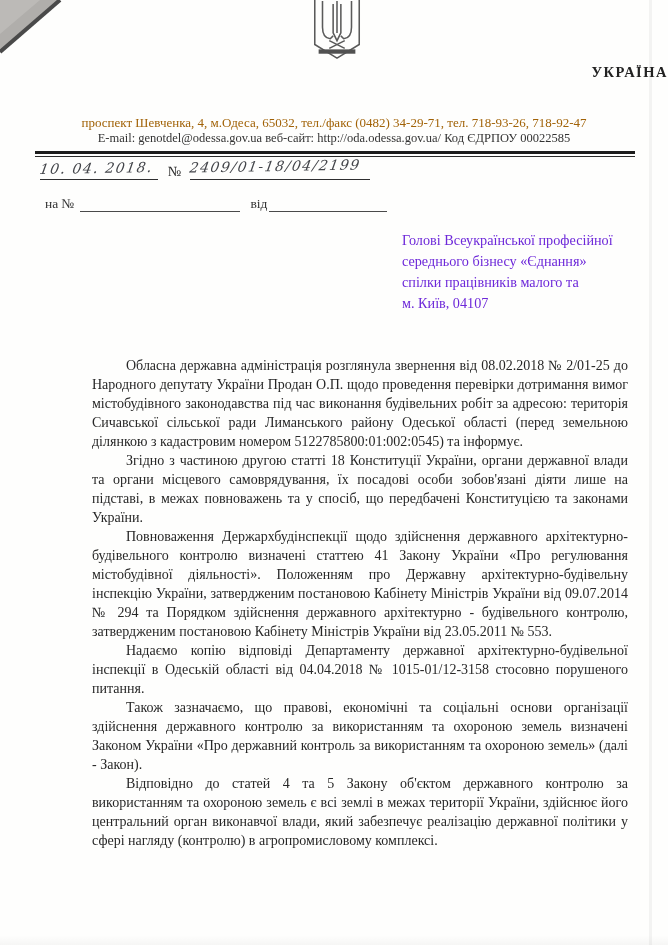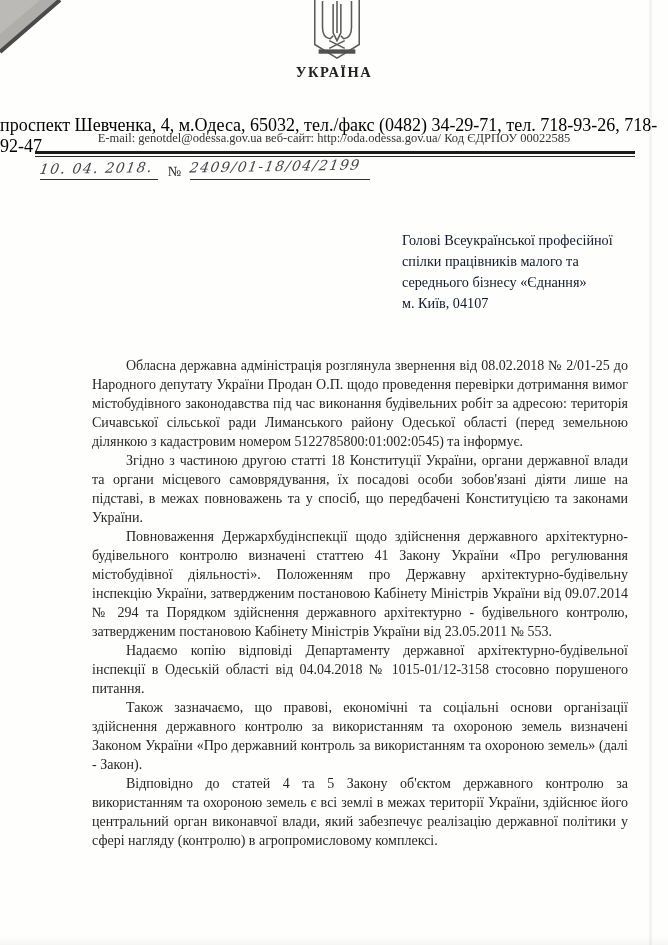"УКРАЇНА" .country { text-align: center -> right }
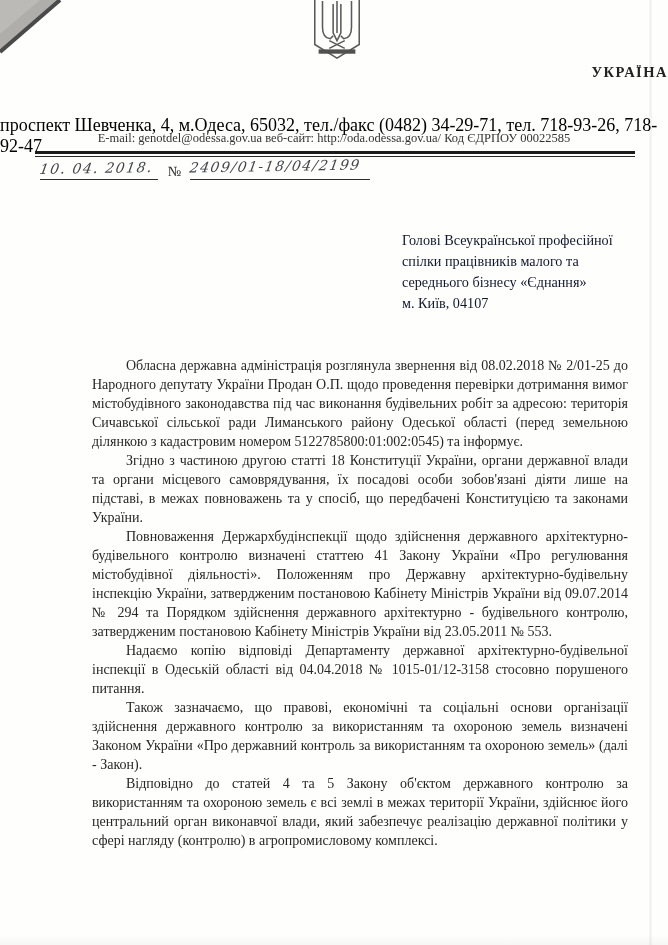"проспект Шевченка, 4, м.Одеса, 65032," .addr1 { color: #000000 -> #a16207; font-size: 18px -> 13px; text-align: none -> center }
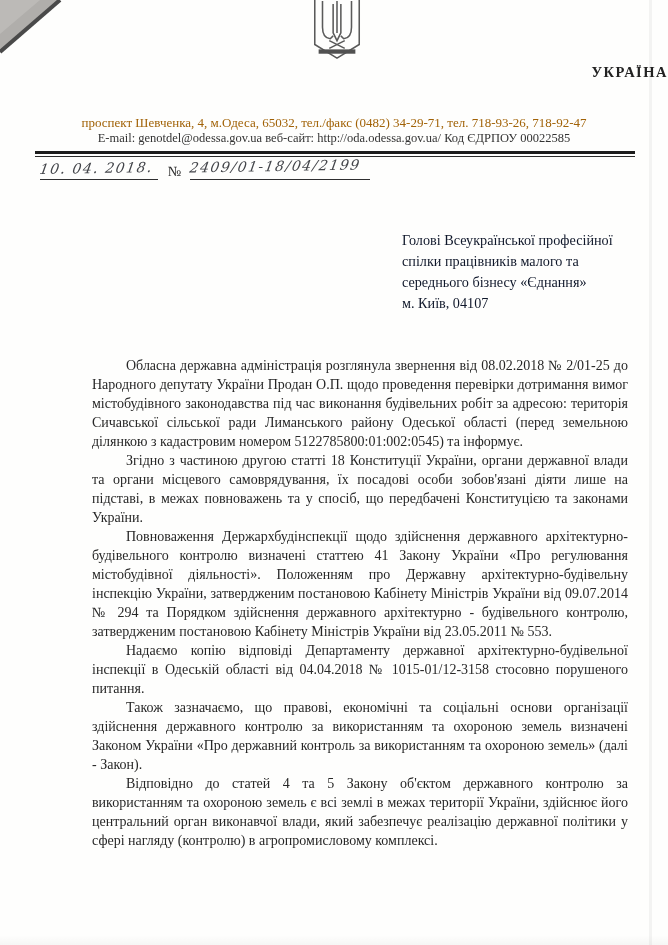"на № від" div.onno-row { html: none -> <div> <span>на №</span><span></span><span>від</span><span></span> </div> }
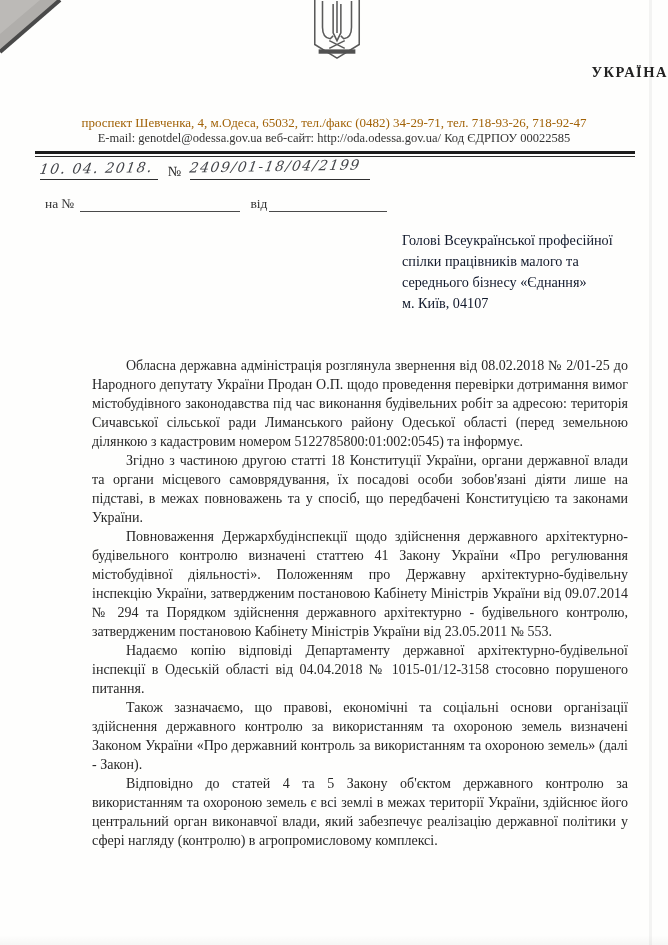"Голові Всеукраїнської професійної" .recipient { color: #0f172a -> #6d28d9 }
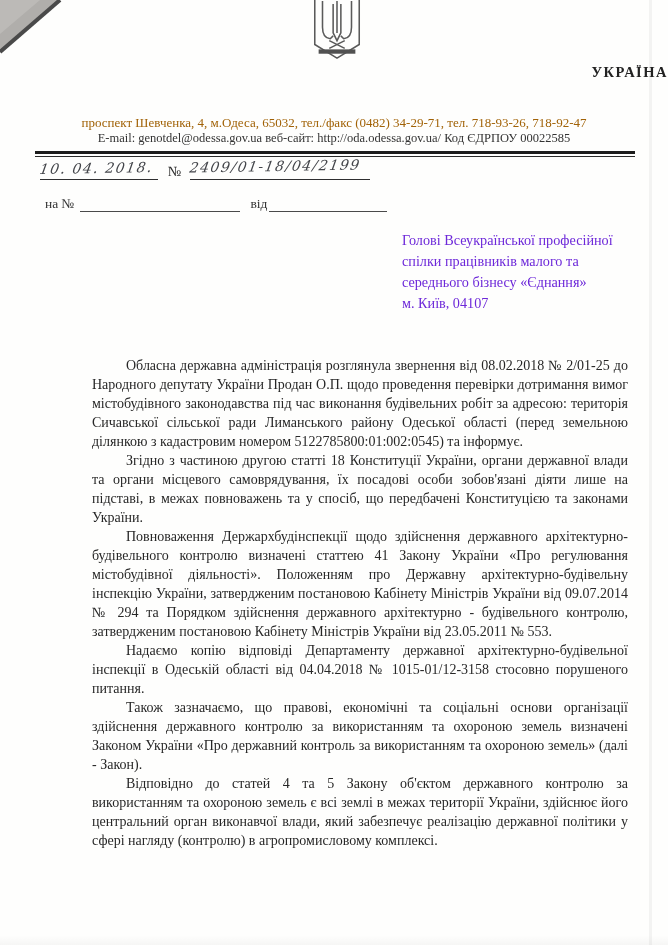"спілки працівників малого та" div { order: before "середнього бізнесу «Єднання»" -> after "середнього бізнесу «Єднання»" }
